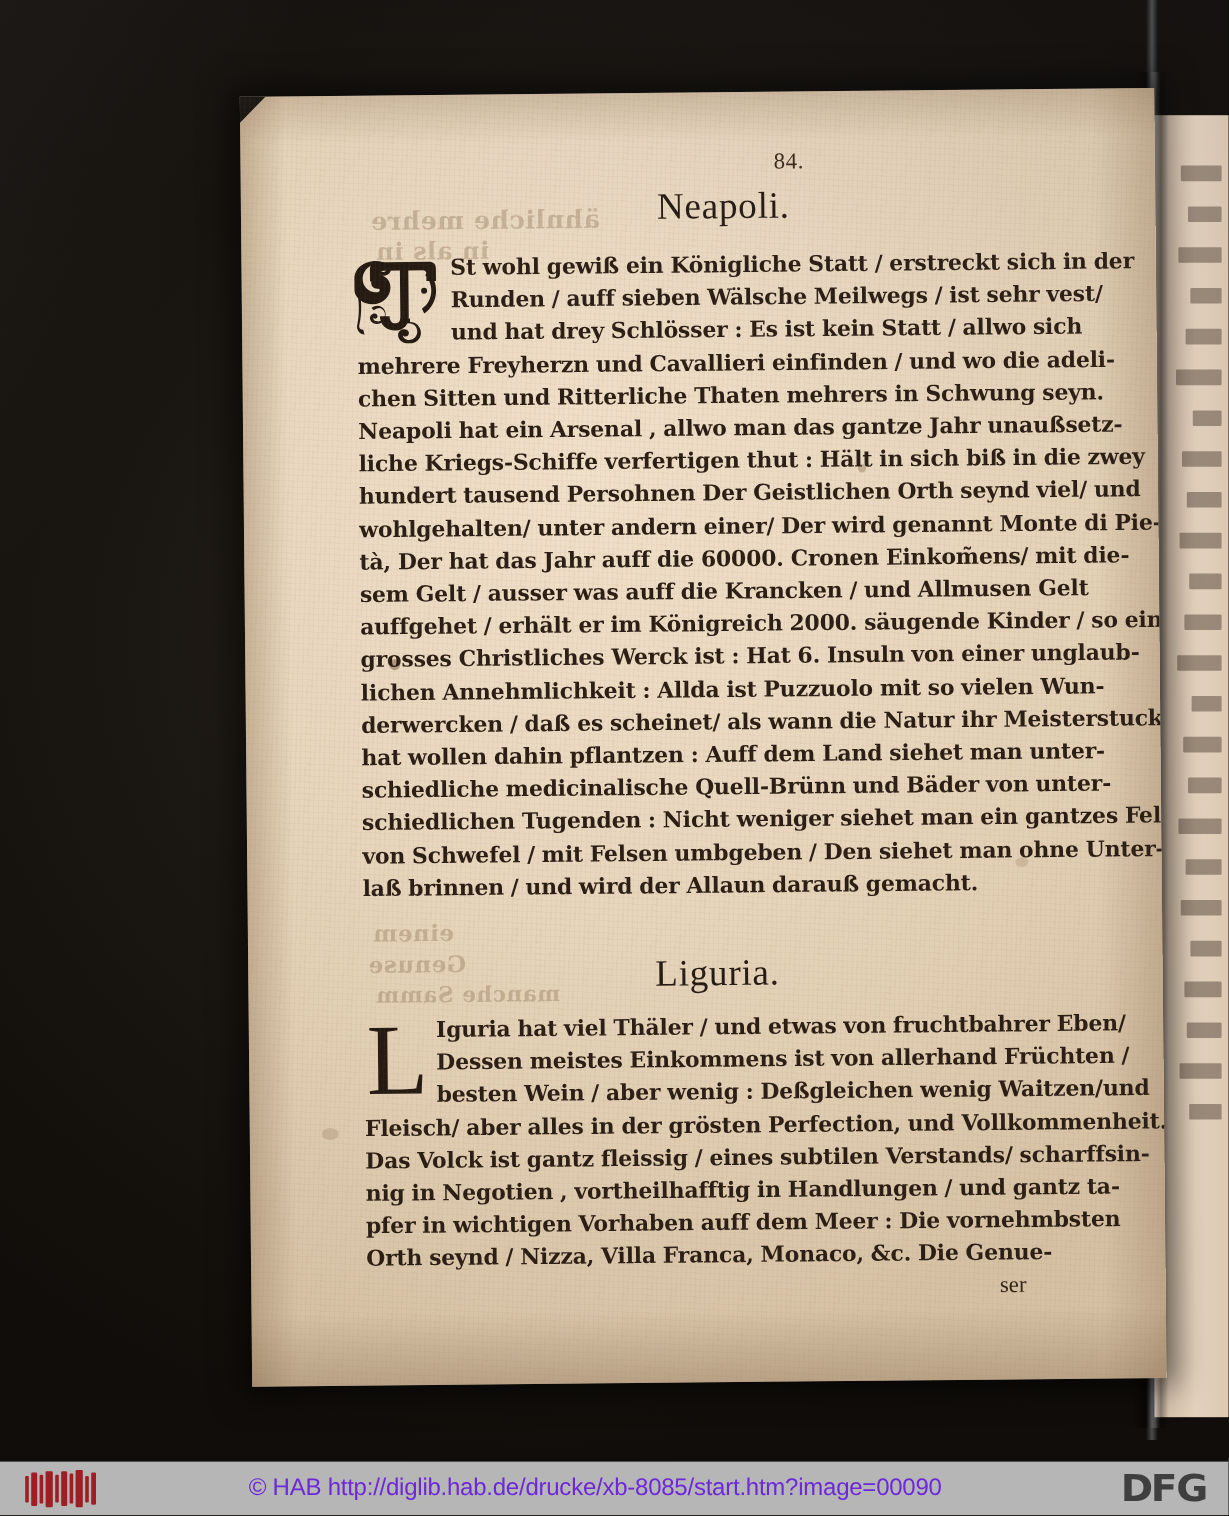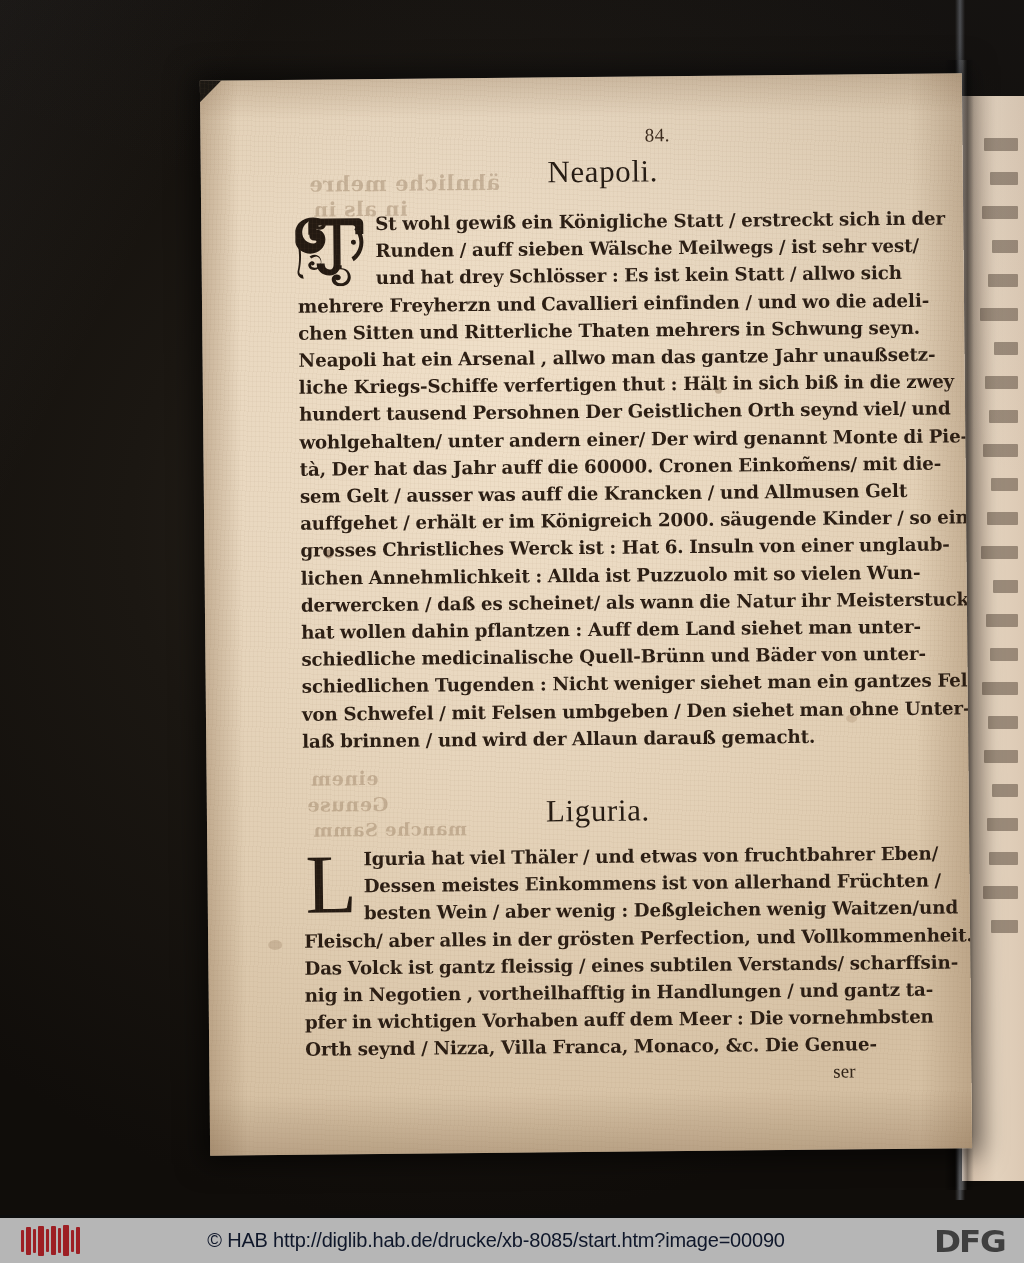"© HAB" .footer-url { color: #0f172a -> #6d28d9 }
